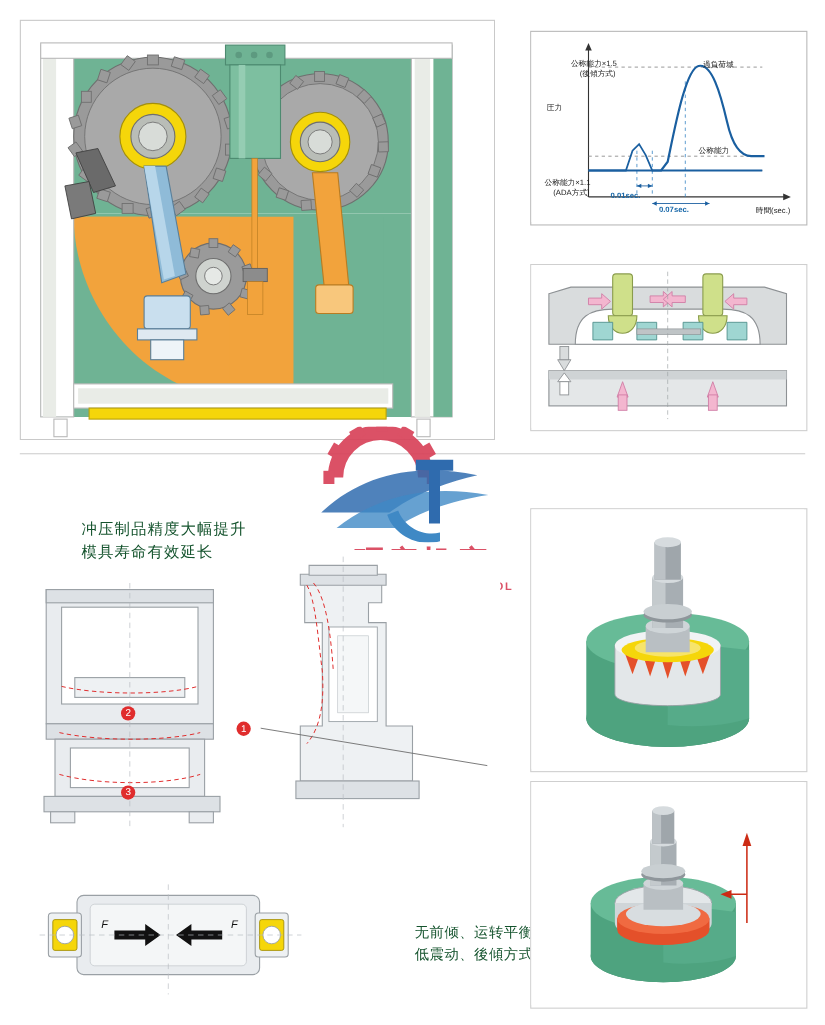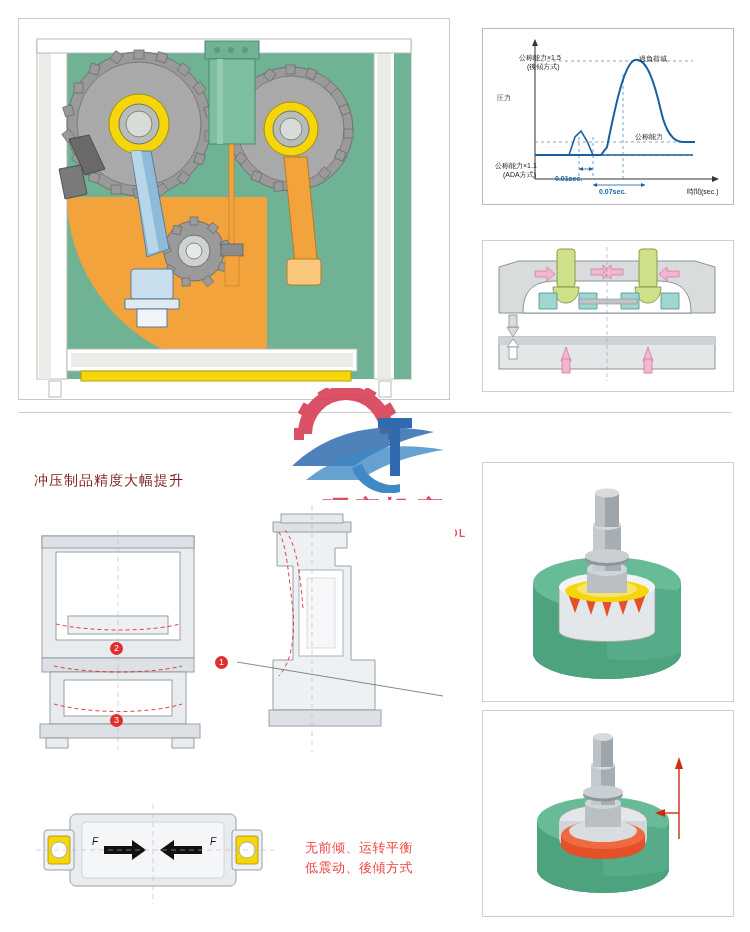"冲压制品精度大幅提升" #headline div { color: #7f1d1d -> #14532d; margin-left: none -> 40px }
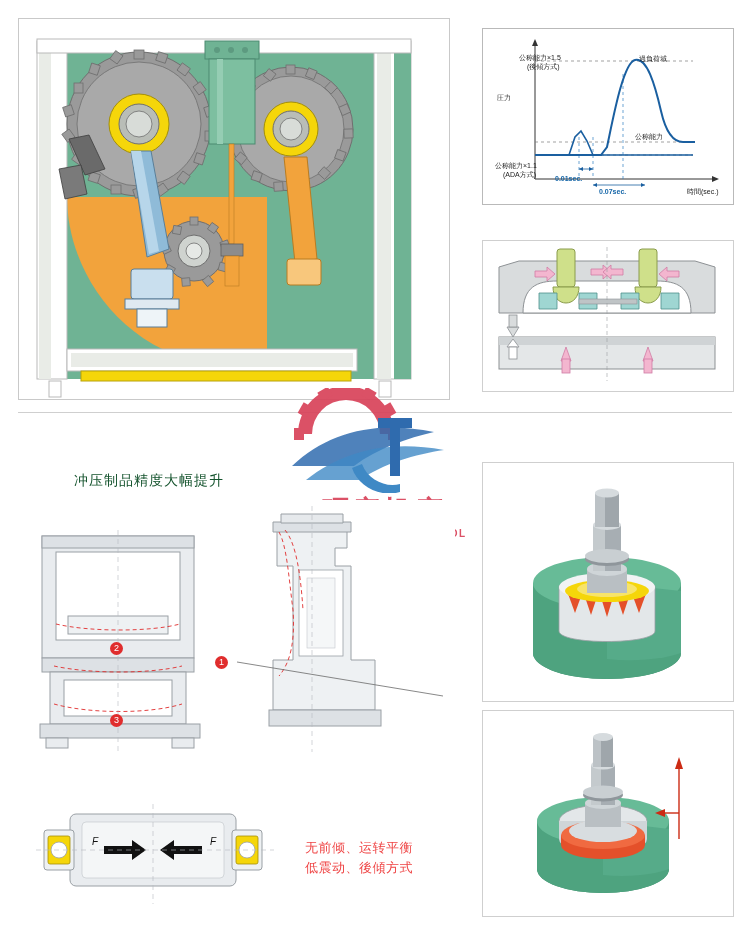"模具寿命有效延长" div { html: none -> <div>模具寿命有效延长</div> }
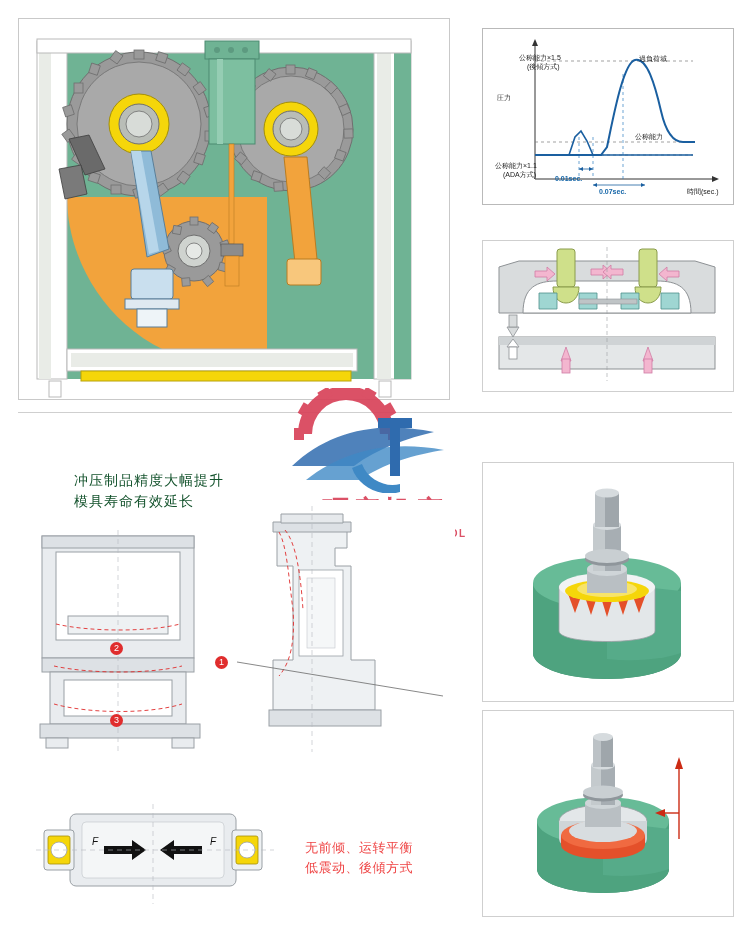"无前倾、运转平衡" #bottom-text div { color: #ef4444 -> #14532d; text-align: none -> right }
